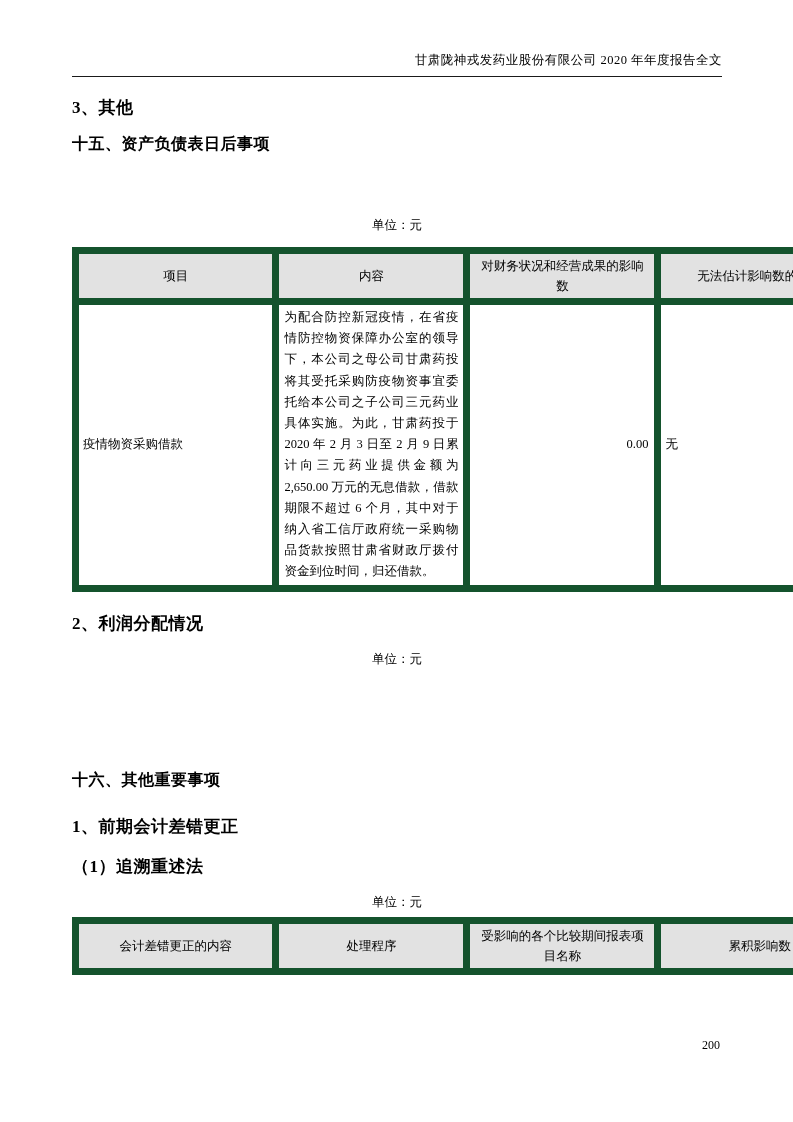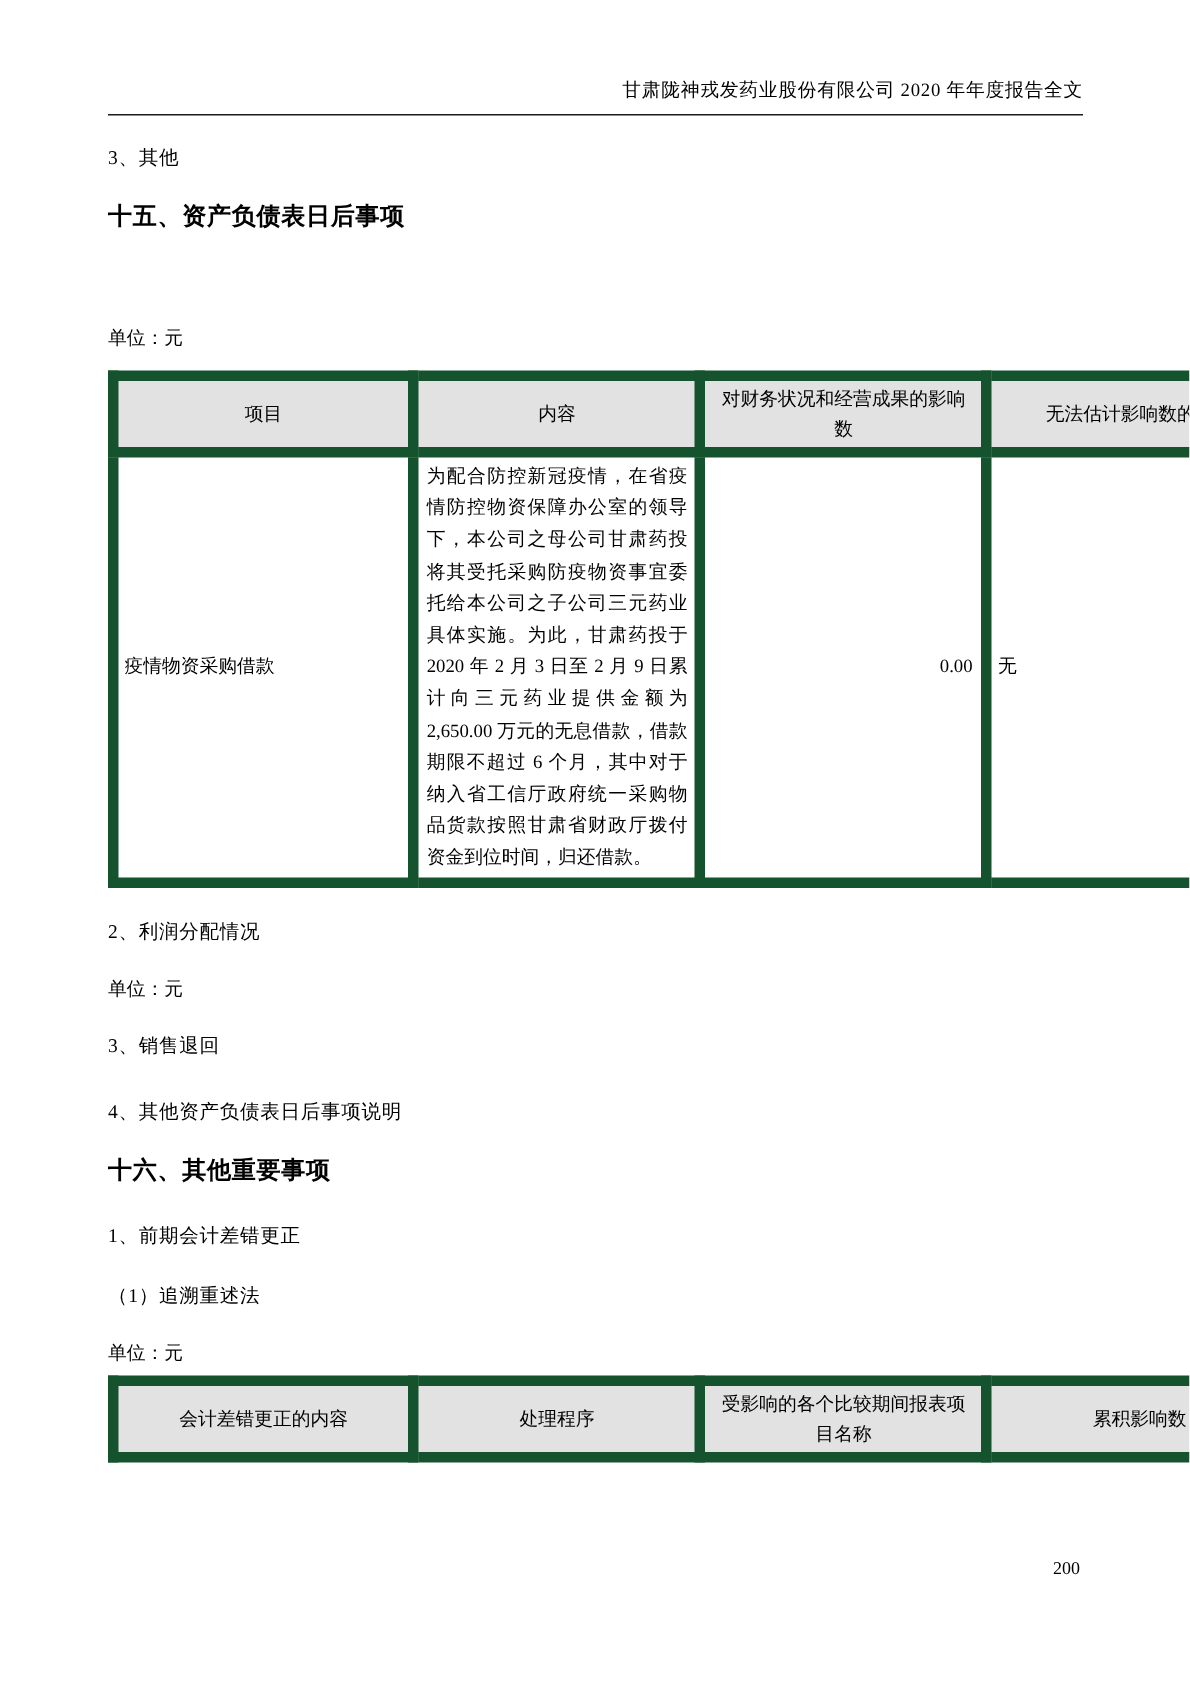"3、其他" .h-num { font-size: 13px -> 17px; font-weight: normal -> bold }
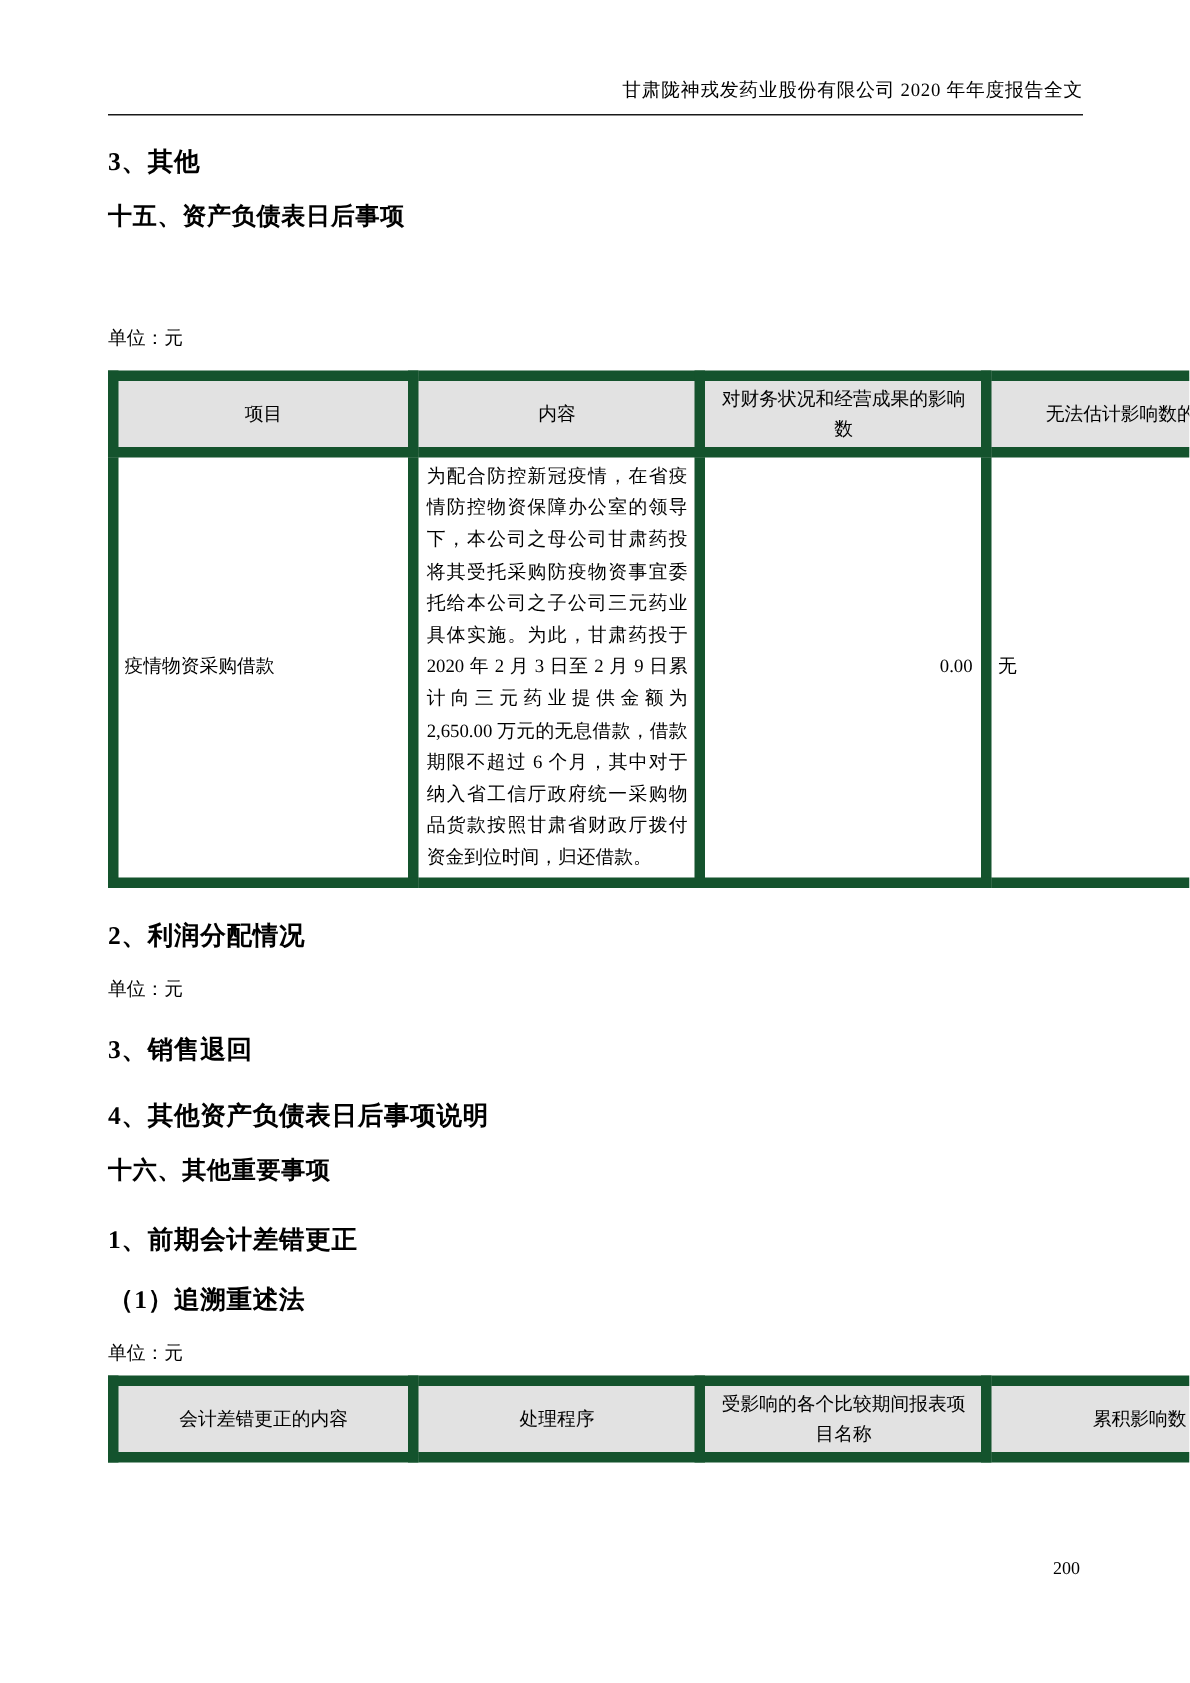"单位：元" .unit-label { text-align: left -> center }
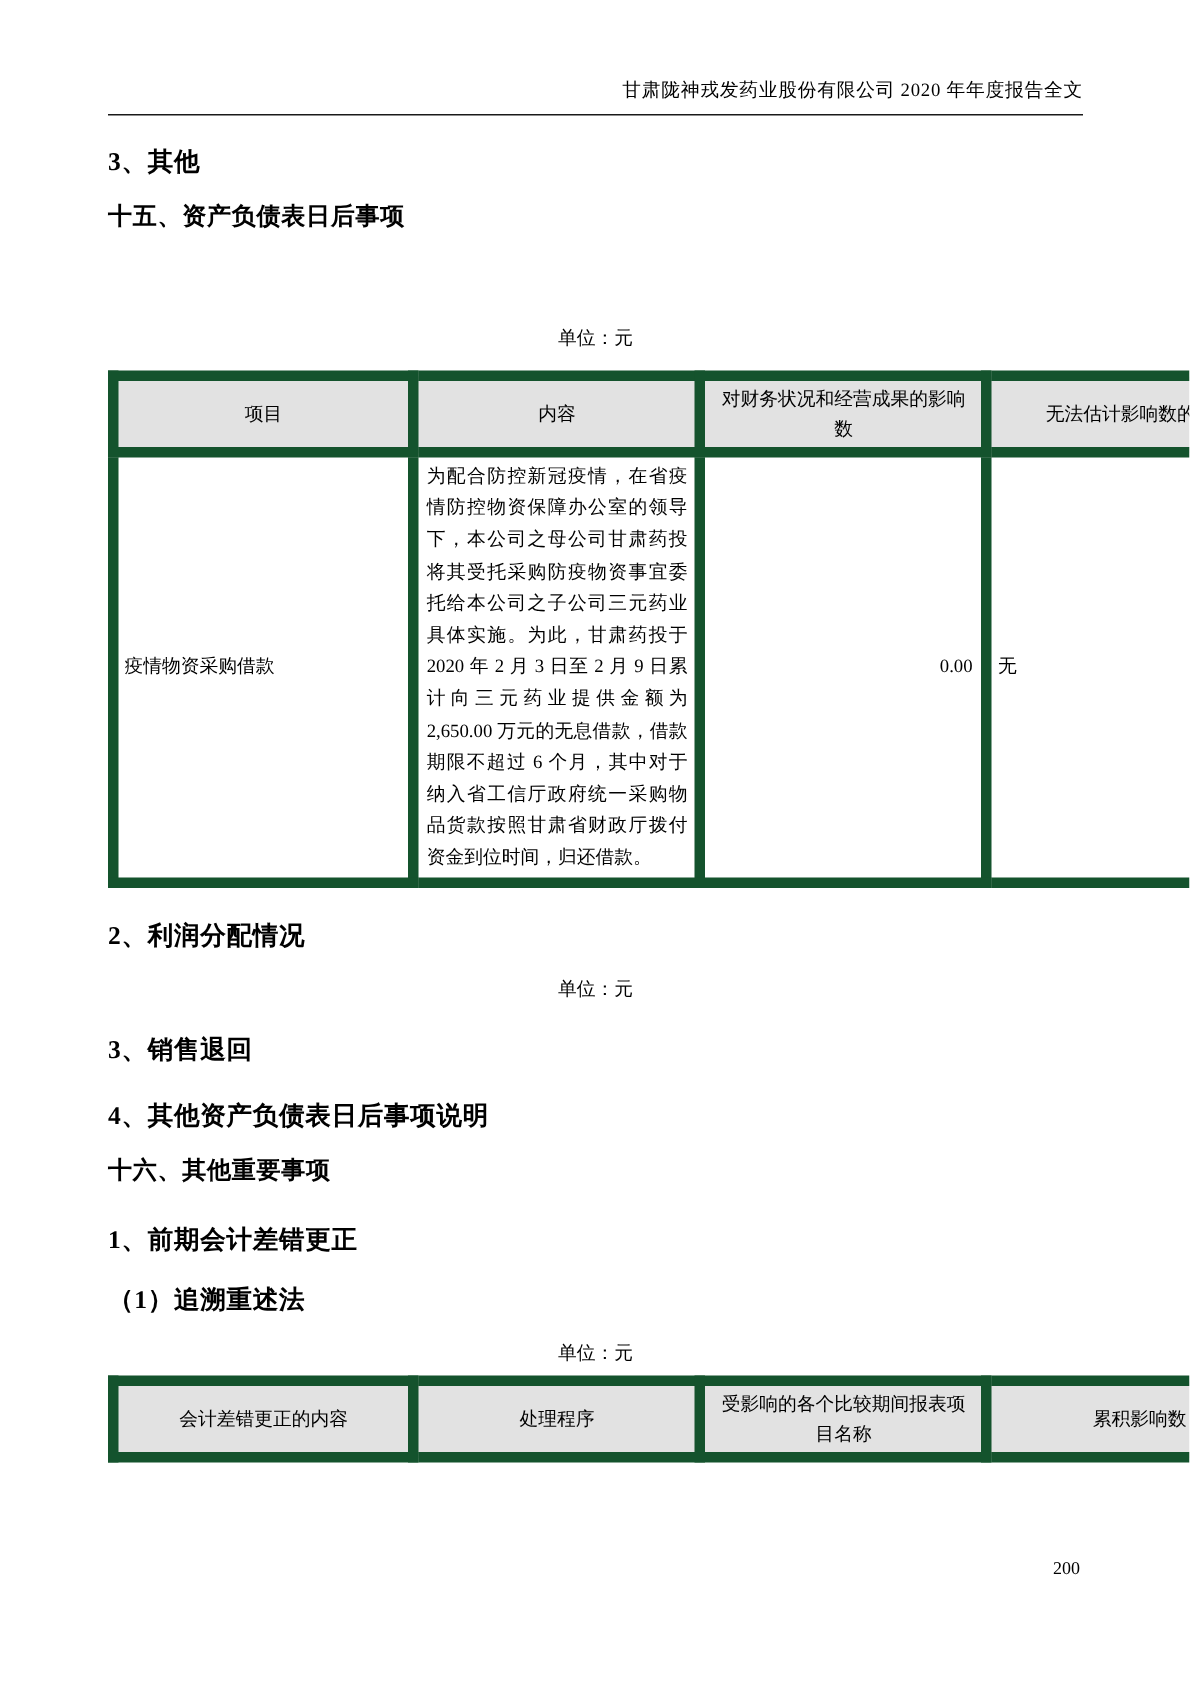"3、销售退回" div.abs { html: <div>3、销售退回</div> -> none }
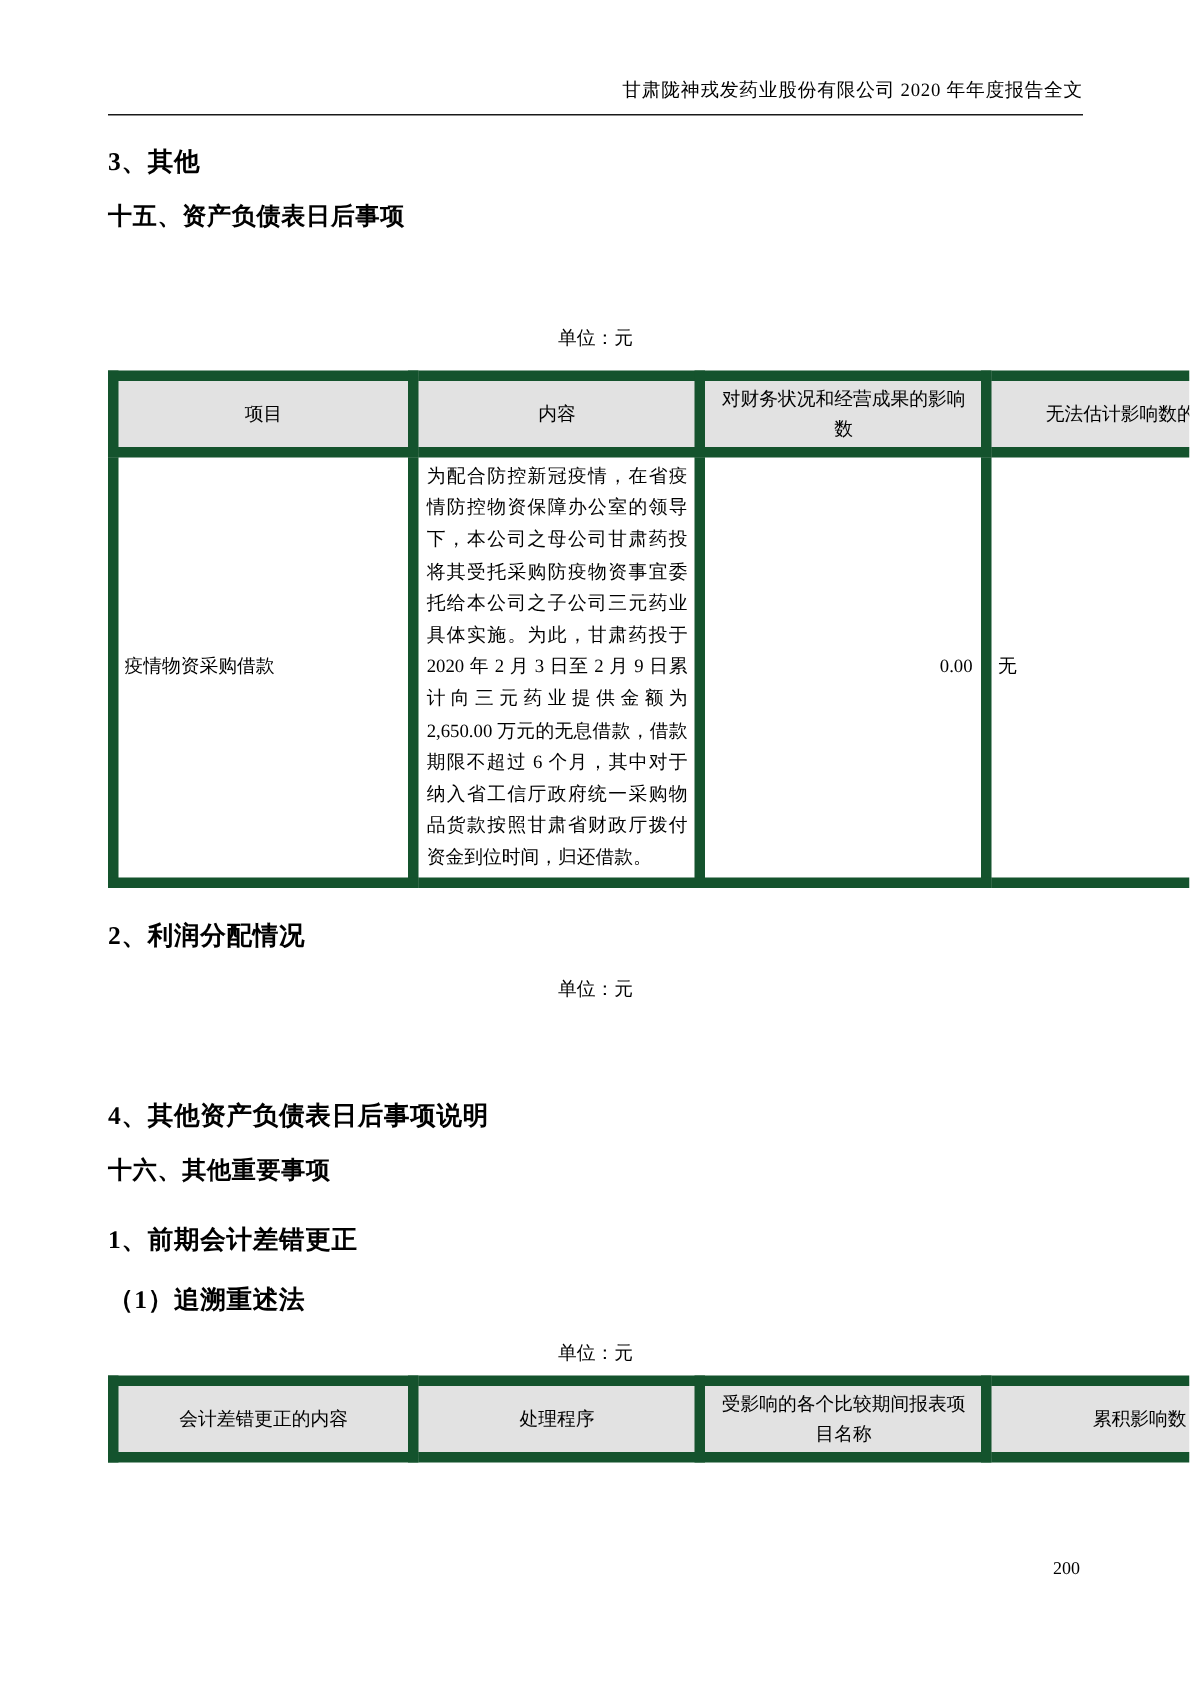"4、其他资产负债表日后事项说明" div.abs { html: <div>4、其他资产负债表日后事项说明</div> -> none }
